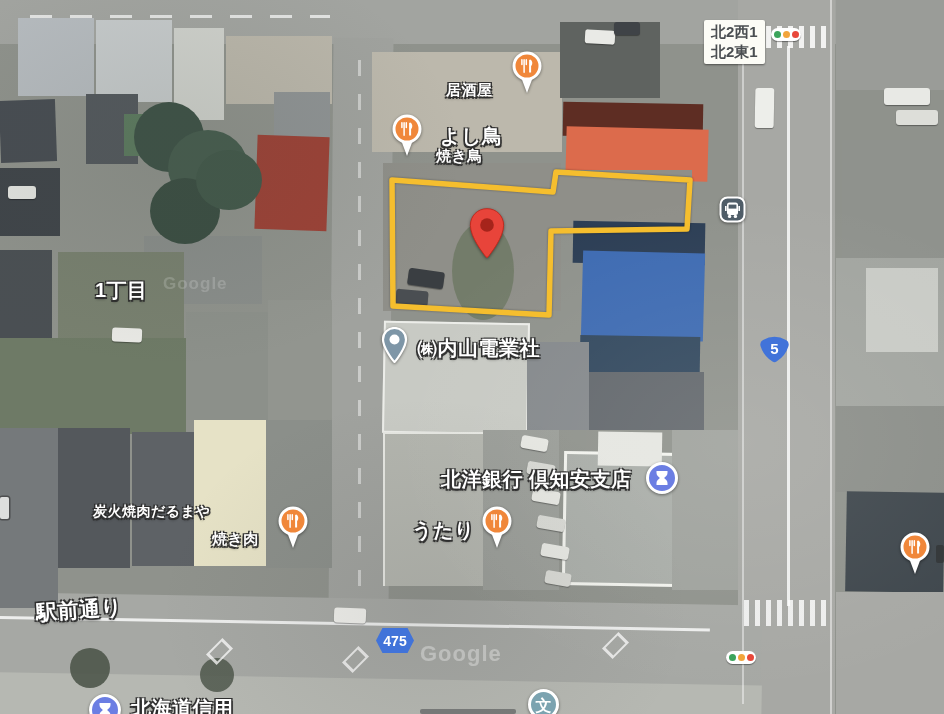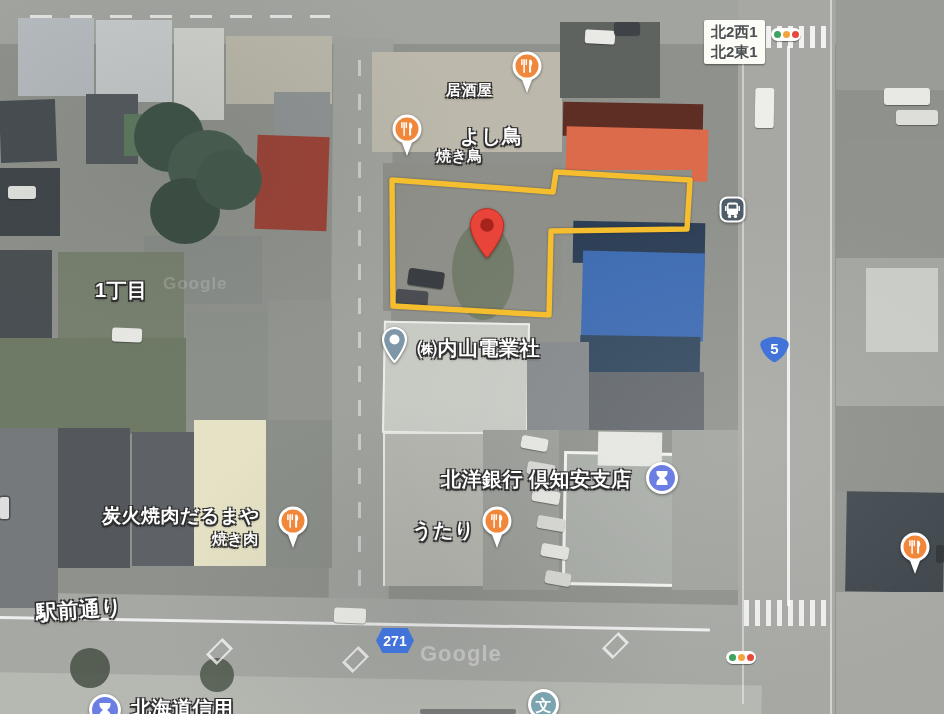"よし鳥" div.lbl { left: 460px -> 440px }
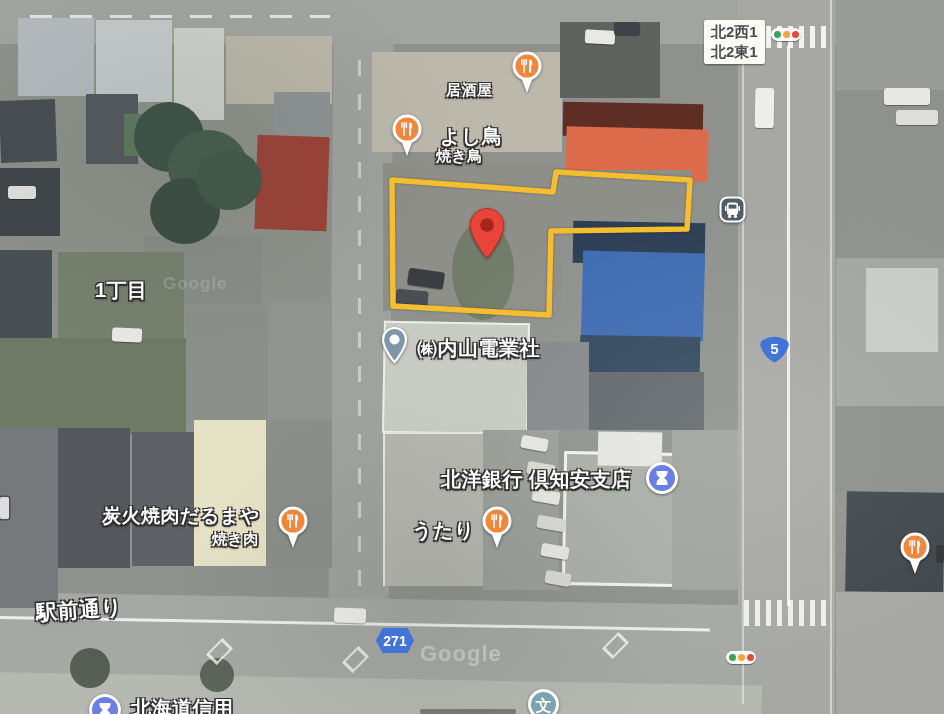"炭火焼肉だるまや" div.lbl { font-size: 19px -> 14px; left: 102px -> 93px }
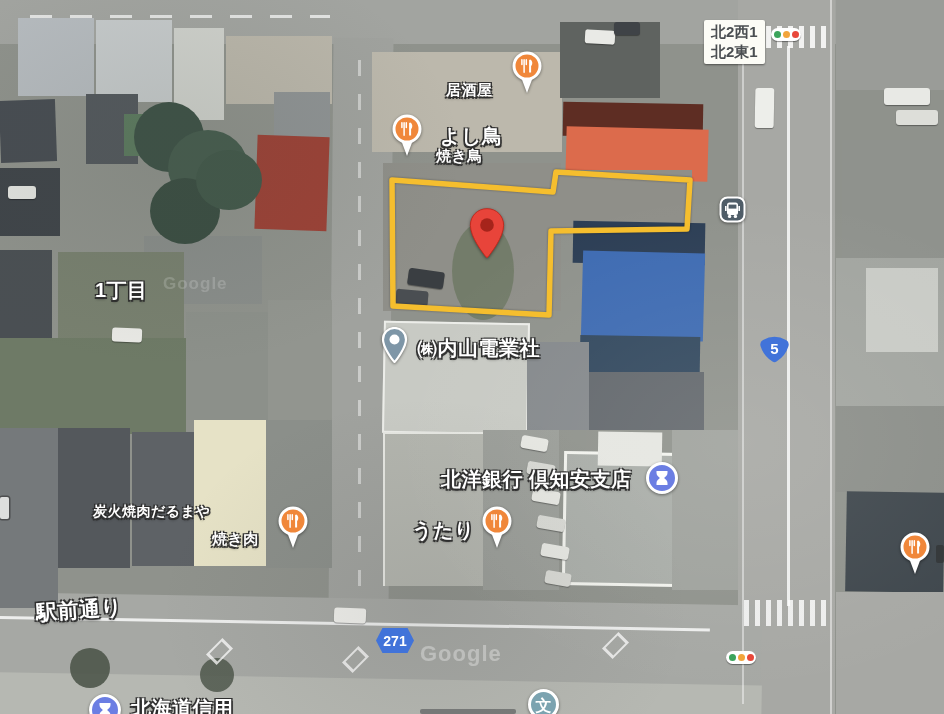"271" div.hex { text: 271 -> 475 }
